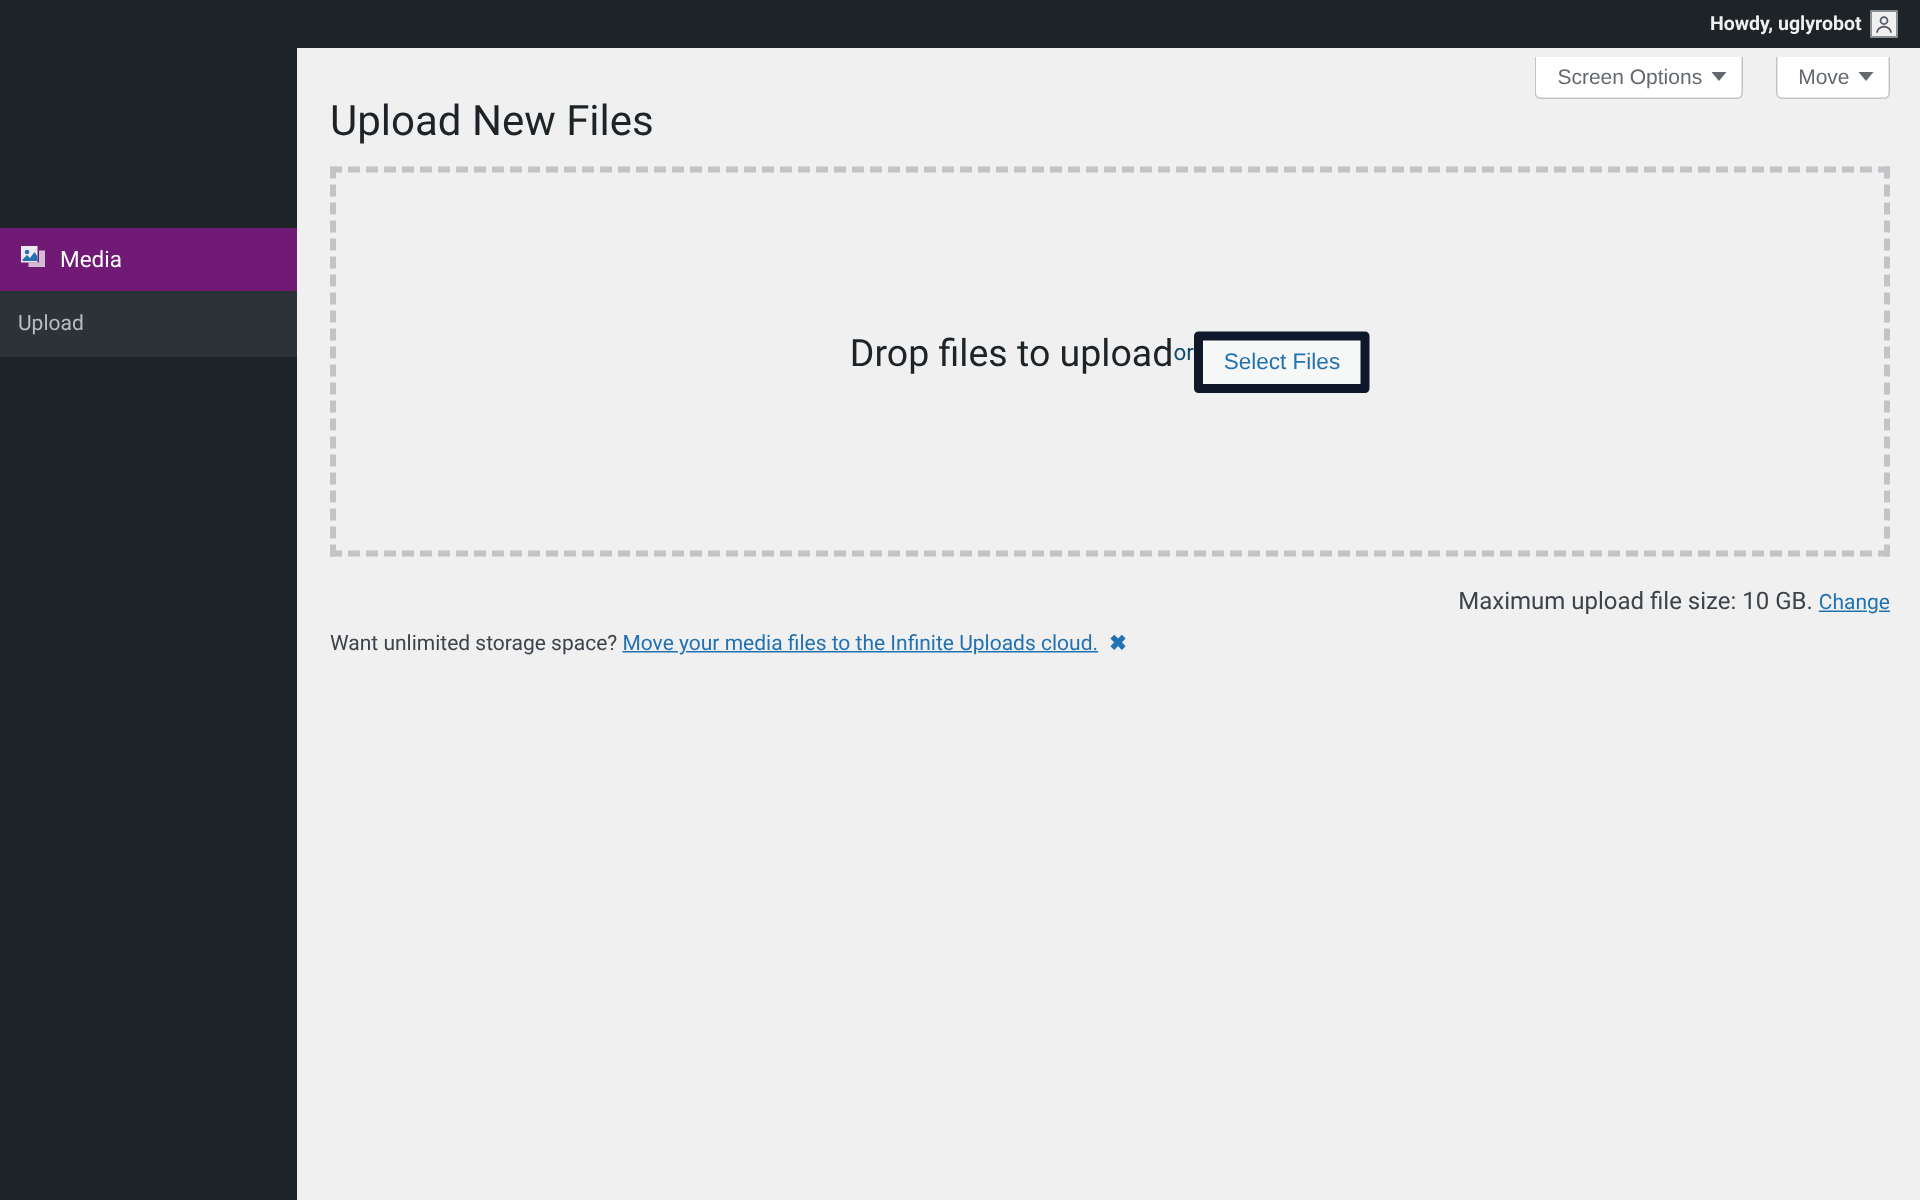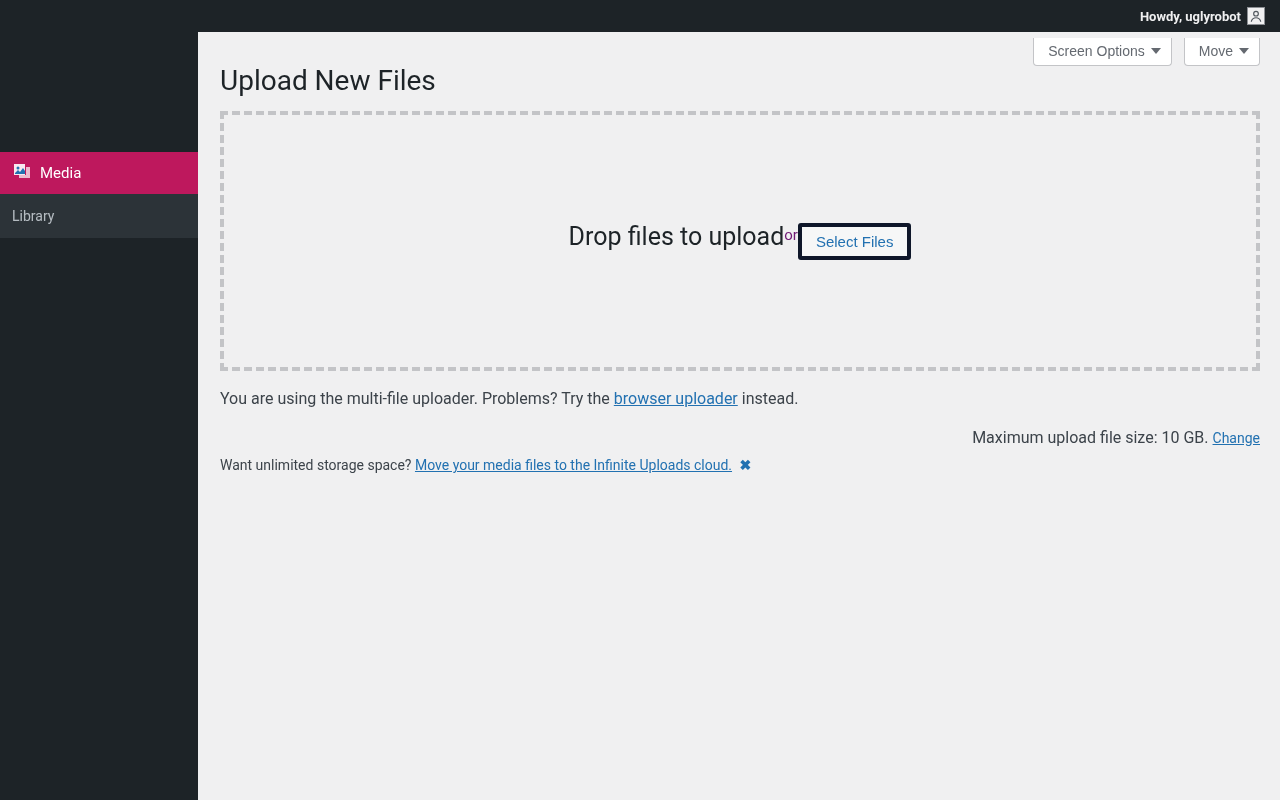"Screen Options" .screen-meta-links { gap: 12px -> 22px }
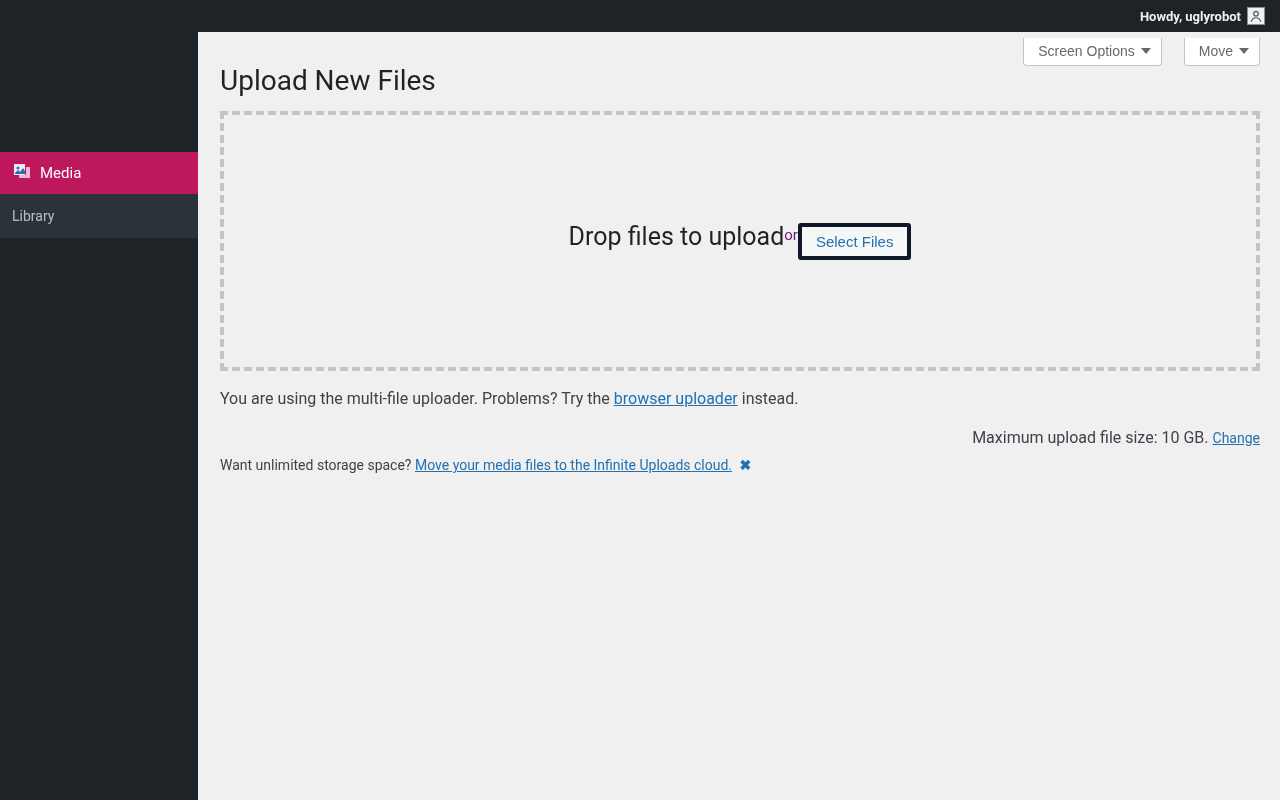"Media" .menu-top { background: #be185d -> #701a75 }
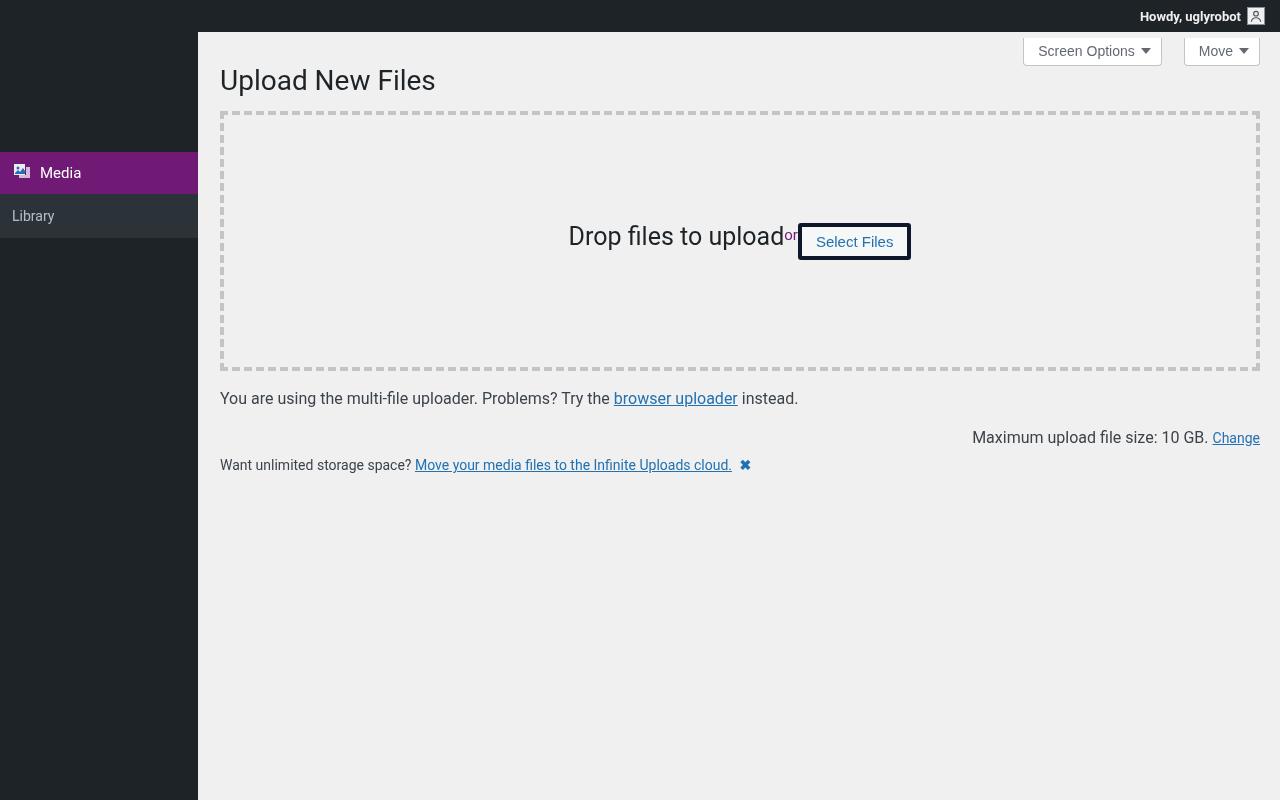"Library" a { text: Library -> Upload }
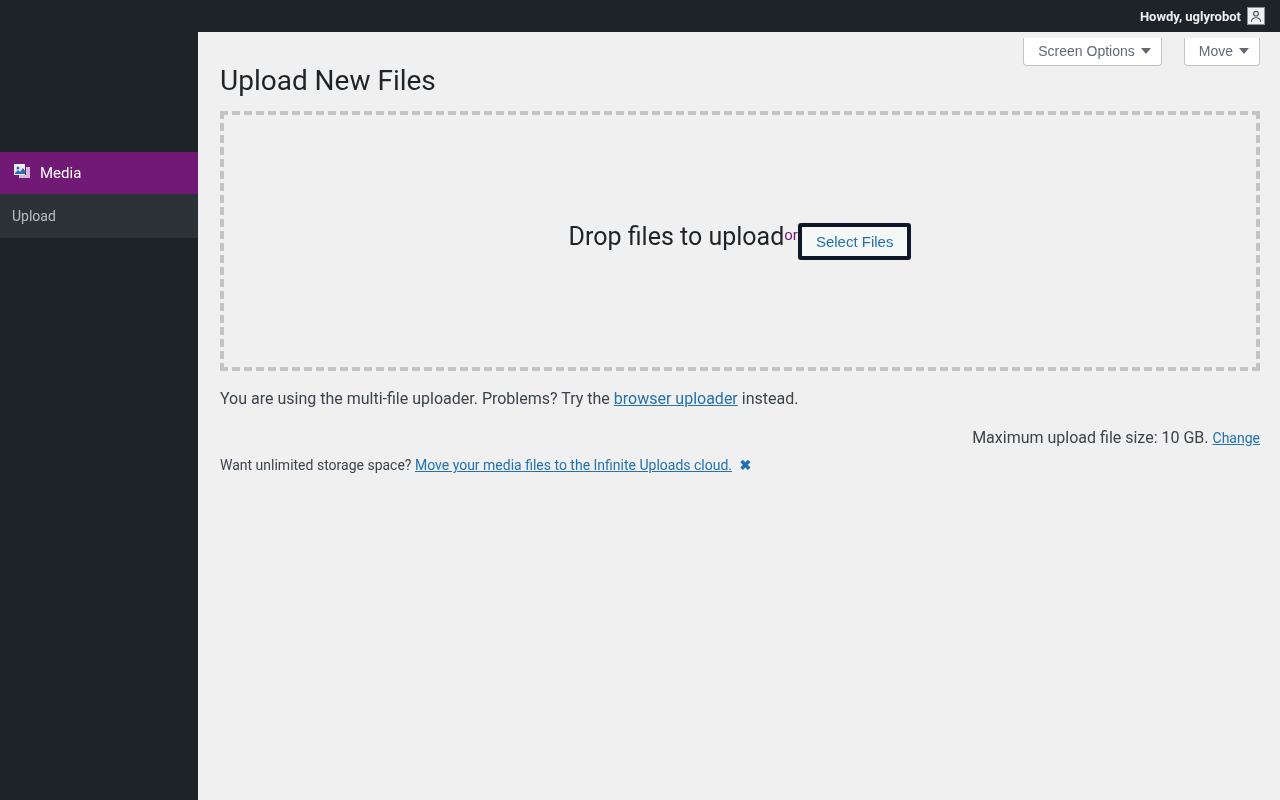"or" .drag-drop .dd-or { color: #701a75 -> #0c4a6e }
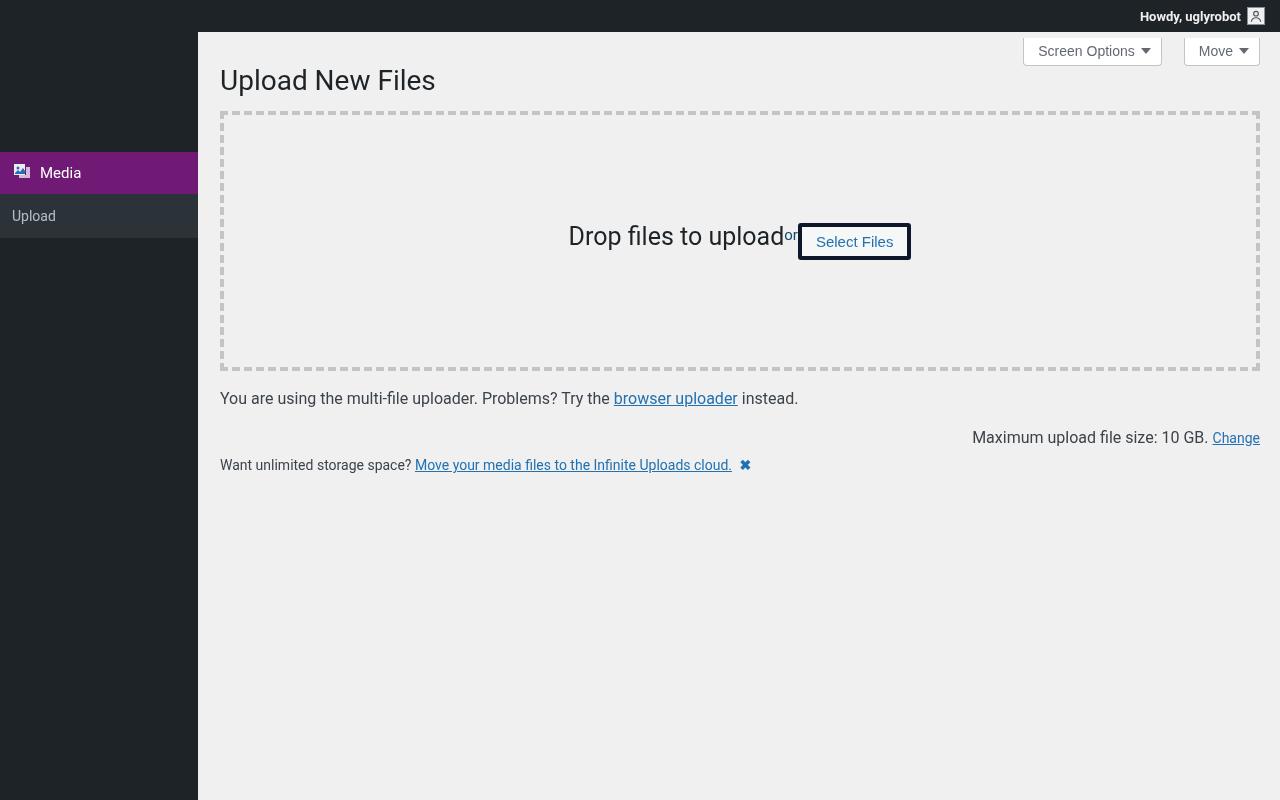"Select Files" .button-secondary { border: 4px solid #0f172a -> 6px solid #0f172a }
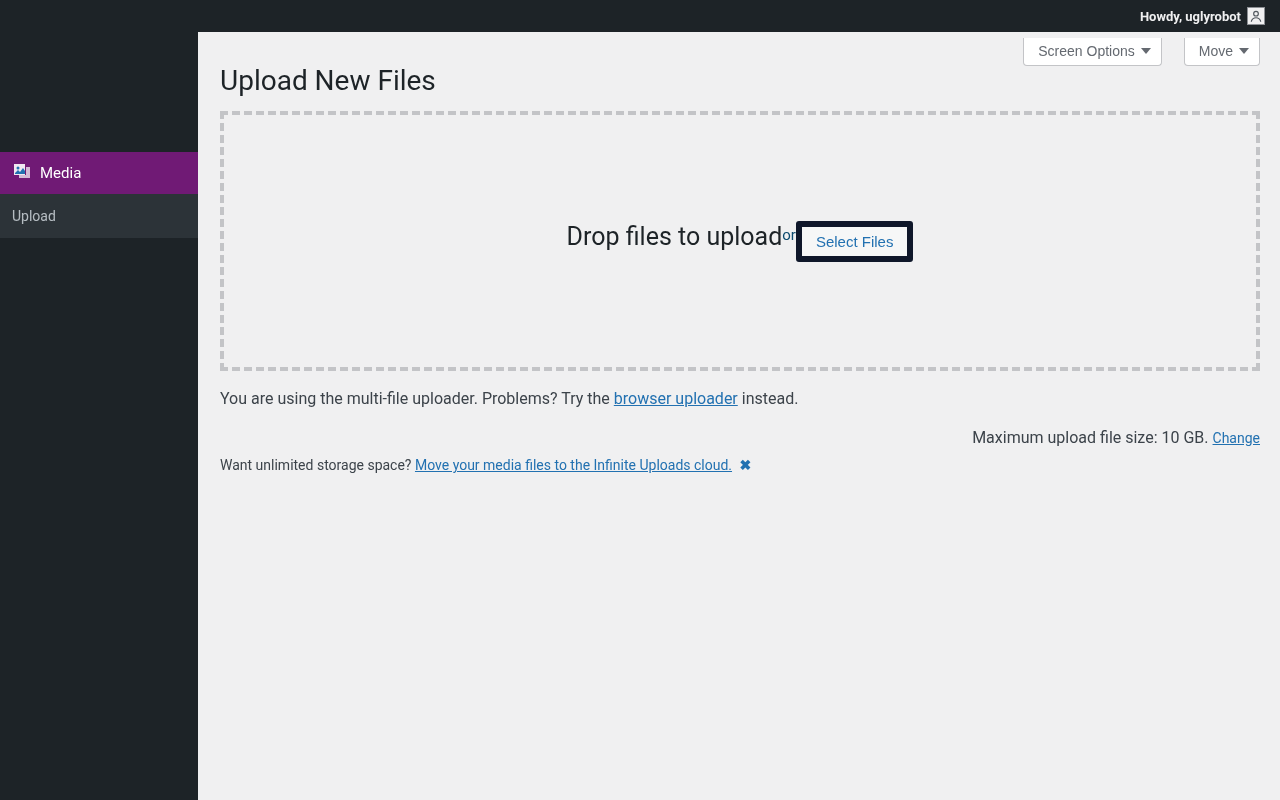"You are using the multi-file" p.upload-info { html: <p> <span>You are using the multi-file uploader. Problems? Try the </span><a>browser uploader</a><span> instead.</span> </p> -> none }
